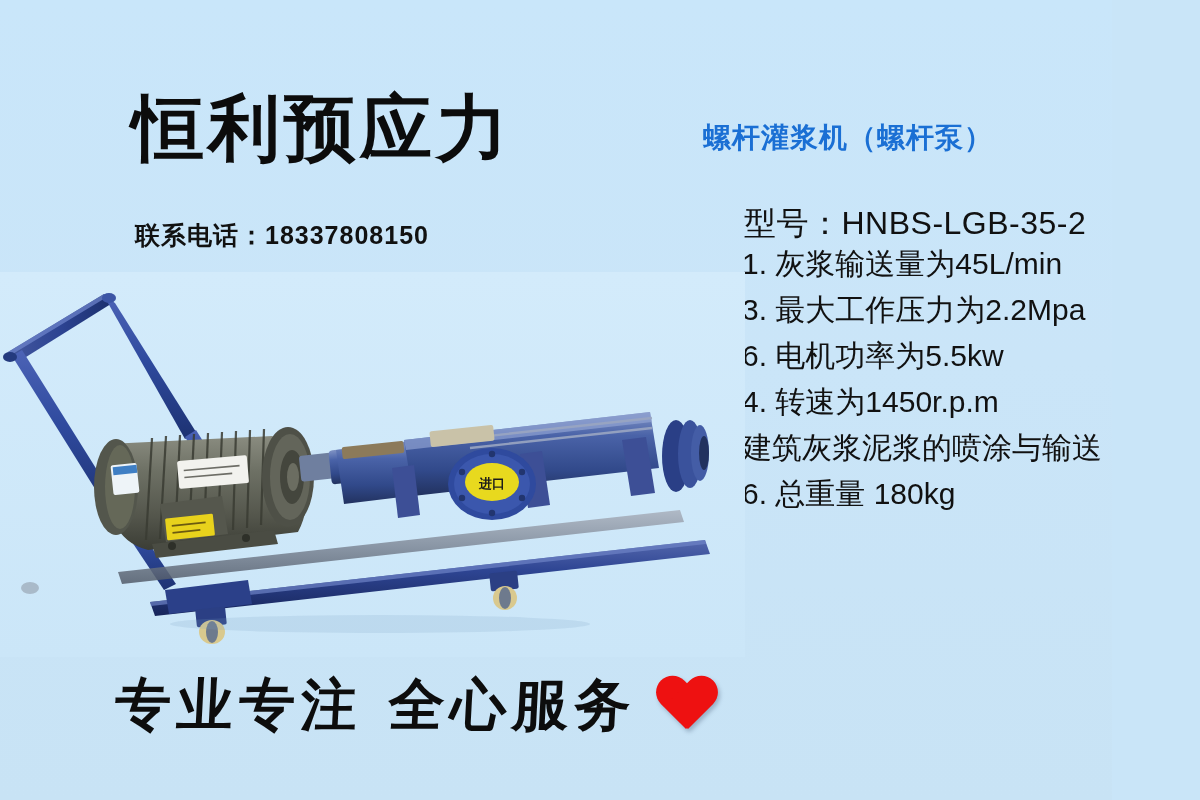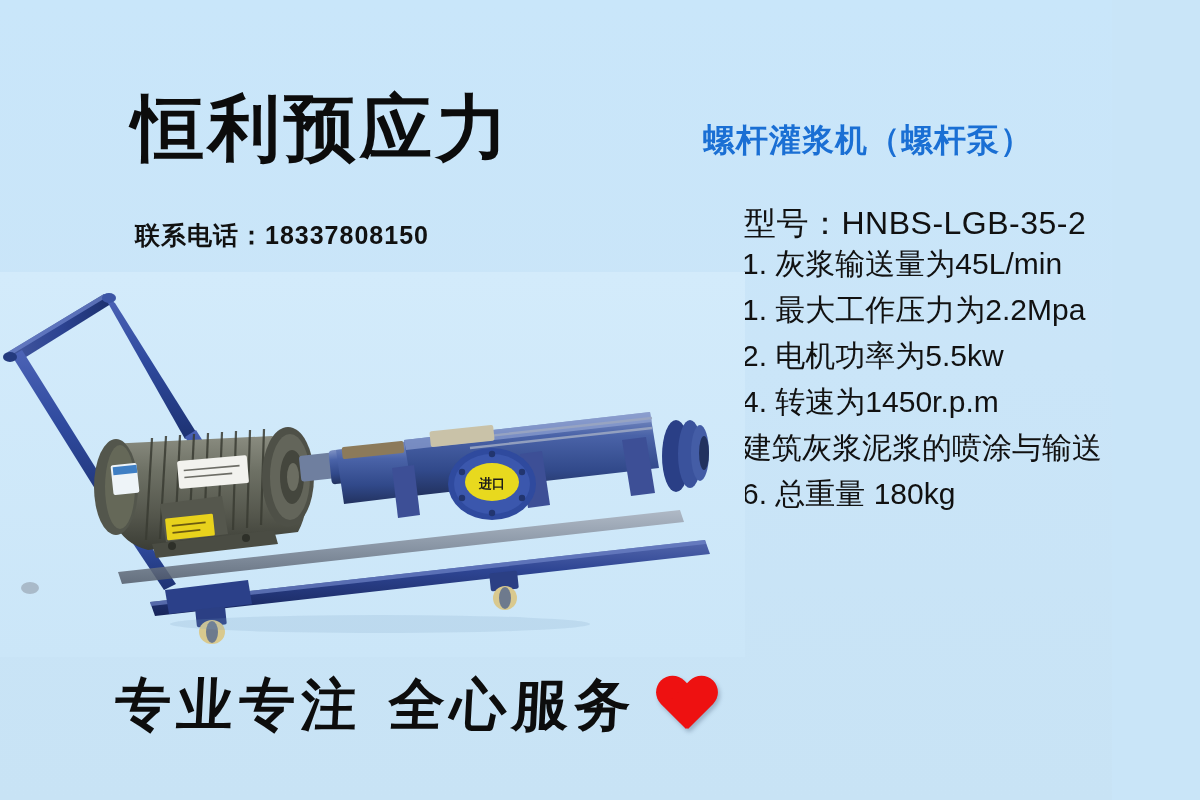"螺杆灌浆机（螺杆泵）" .product-title { font-size: 32px -> 28px }
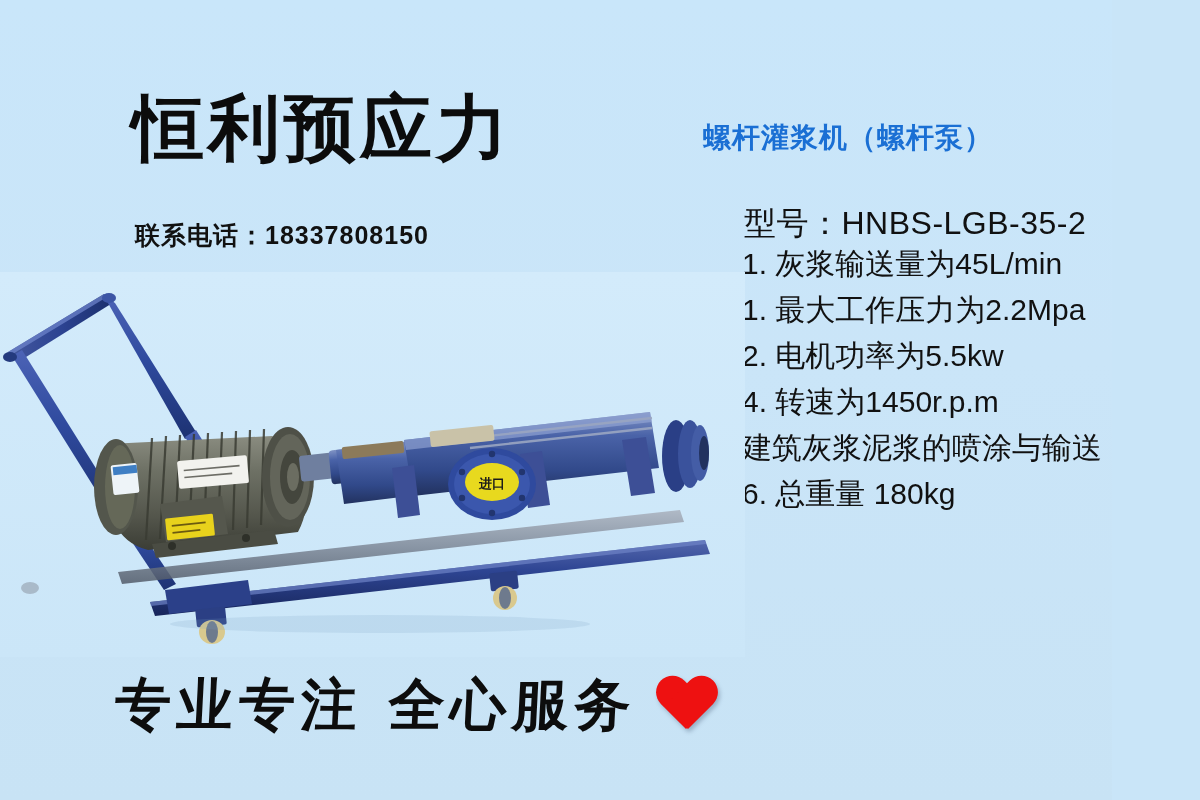"1. 最大工作压力为2.2Mpa" span { text: 1 -> 3 }
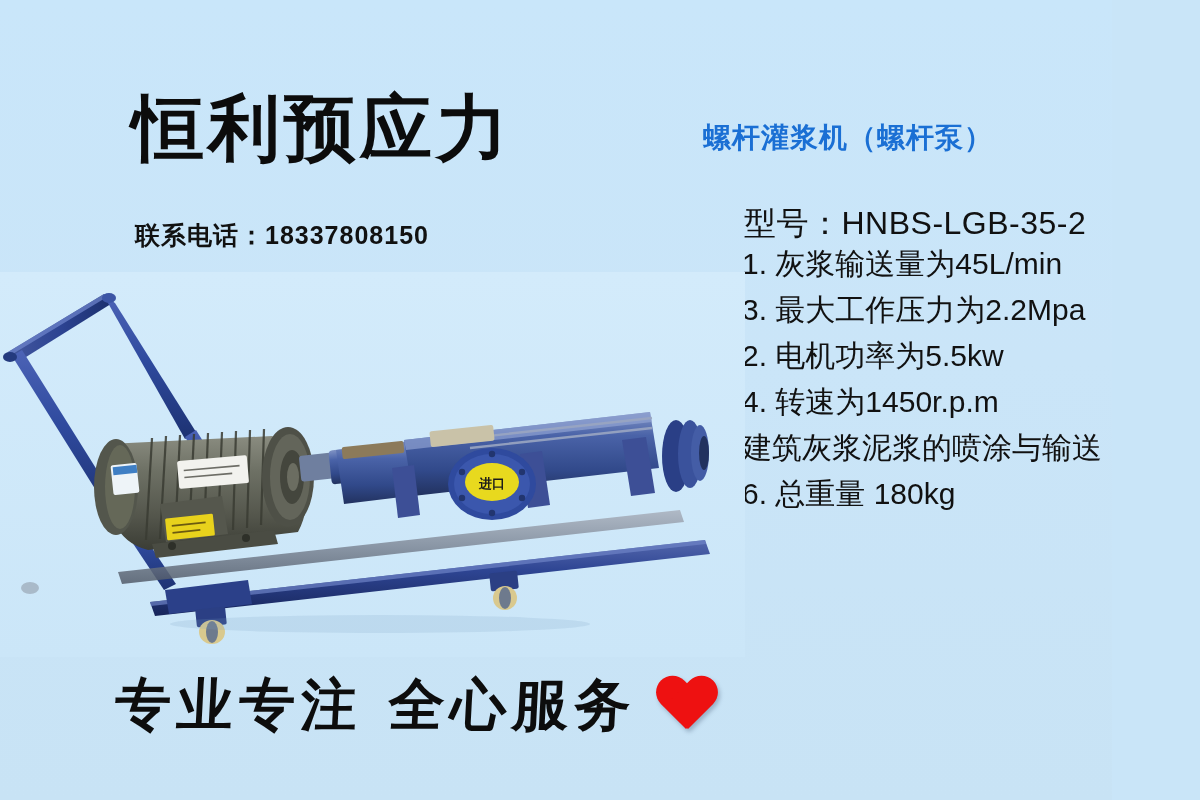"2. 电机功率为5.5kw" span { text: 2 -> 6 }
